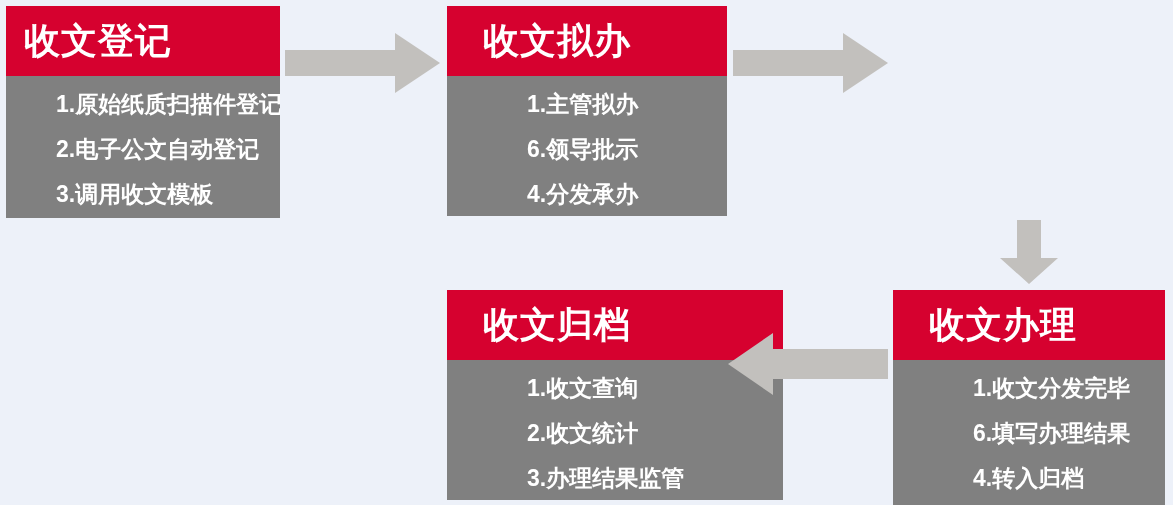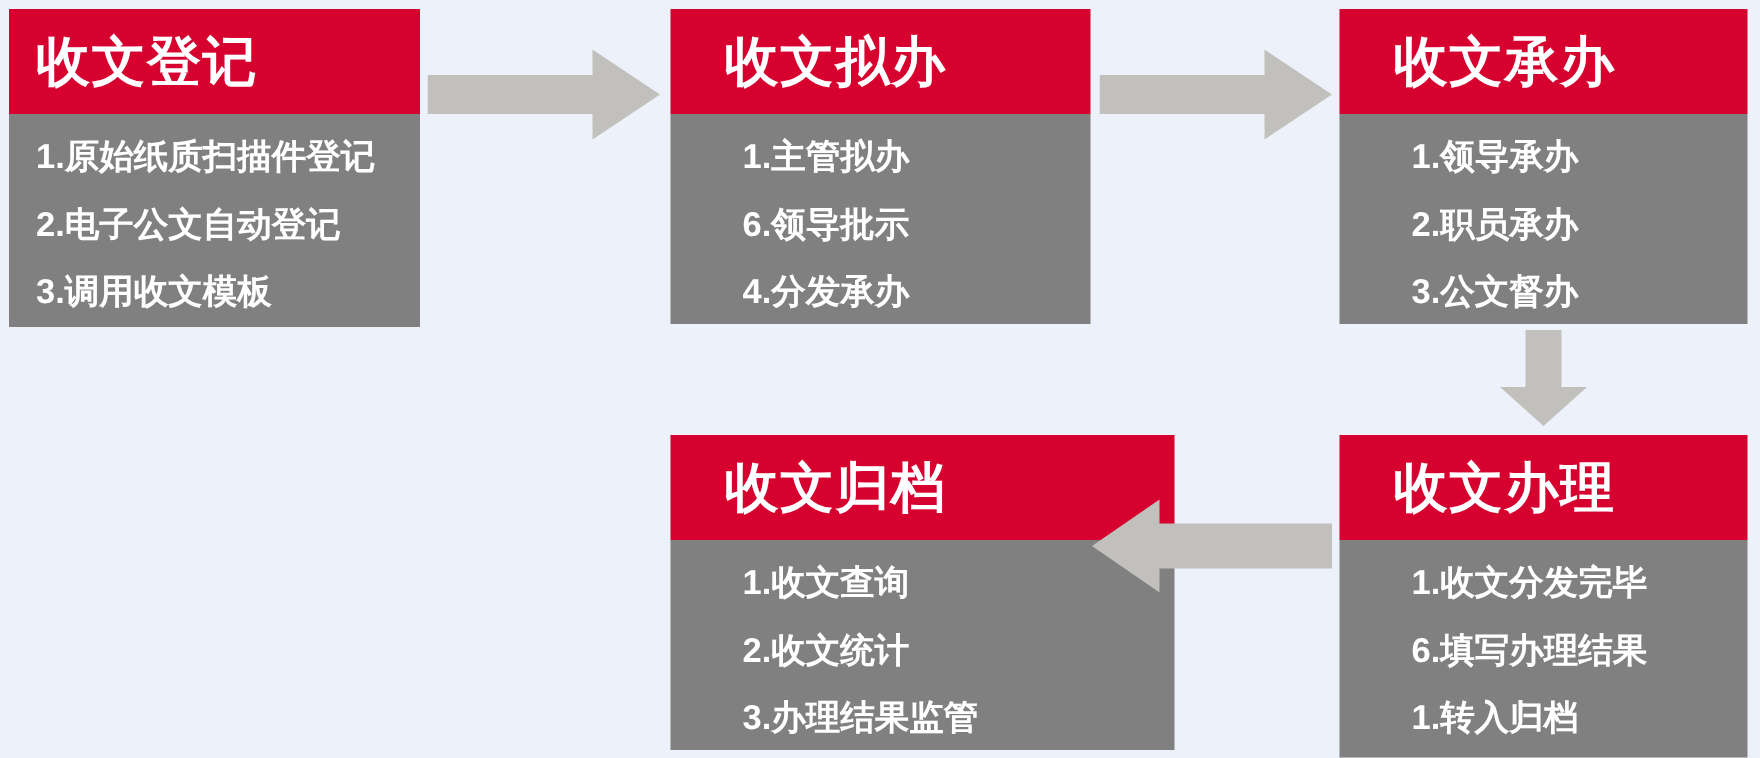"收文承办" div.node { html: <div> <div>收文承办</div> <ul> <li>1.领导承办</li> <li>2.职员承办</li> <li>3.公文督办</li> </ul> </div> -> none }
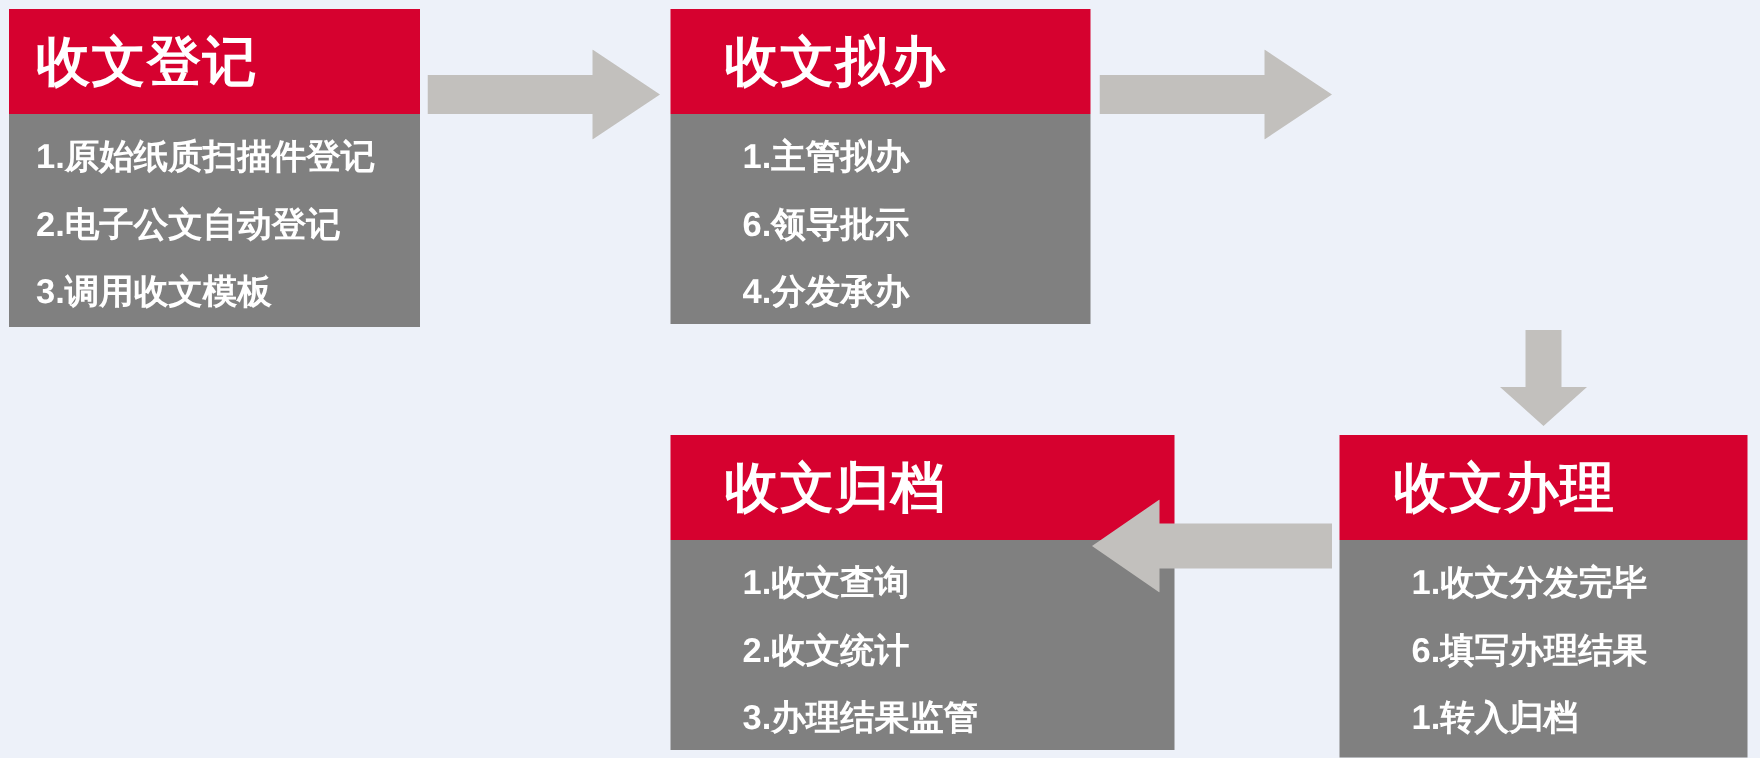"1.原始纸质扫描件登记" .node-body li { margin-left: none -> 32px }
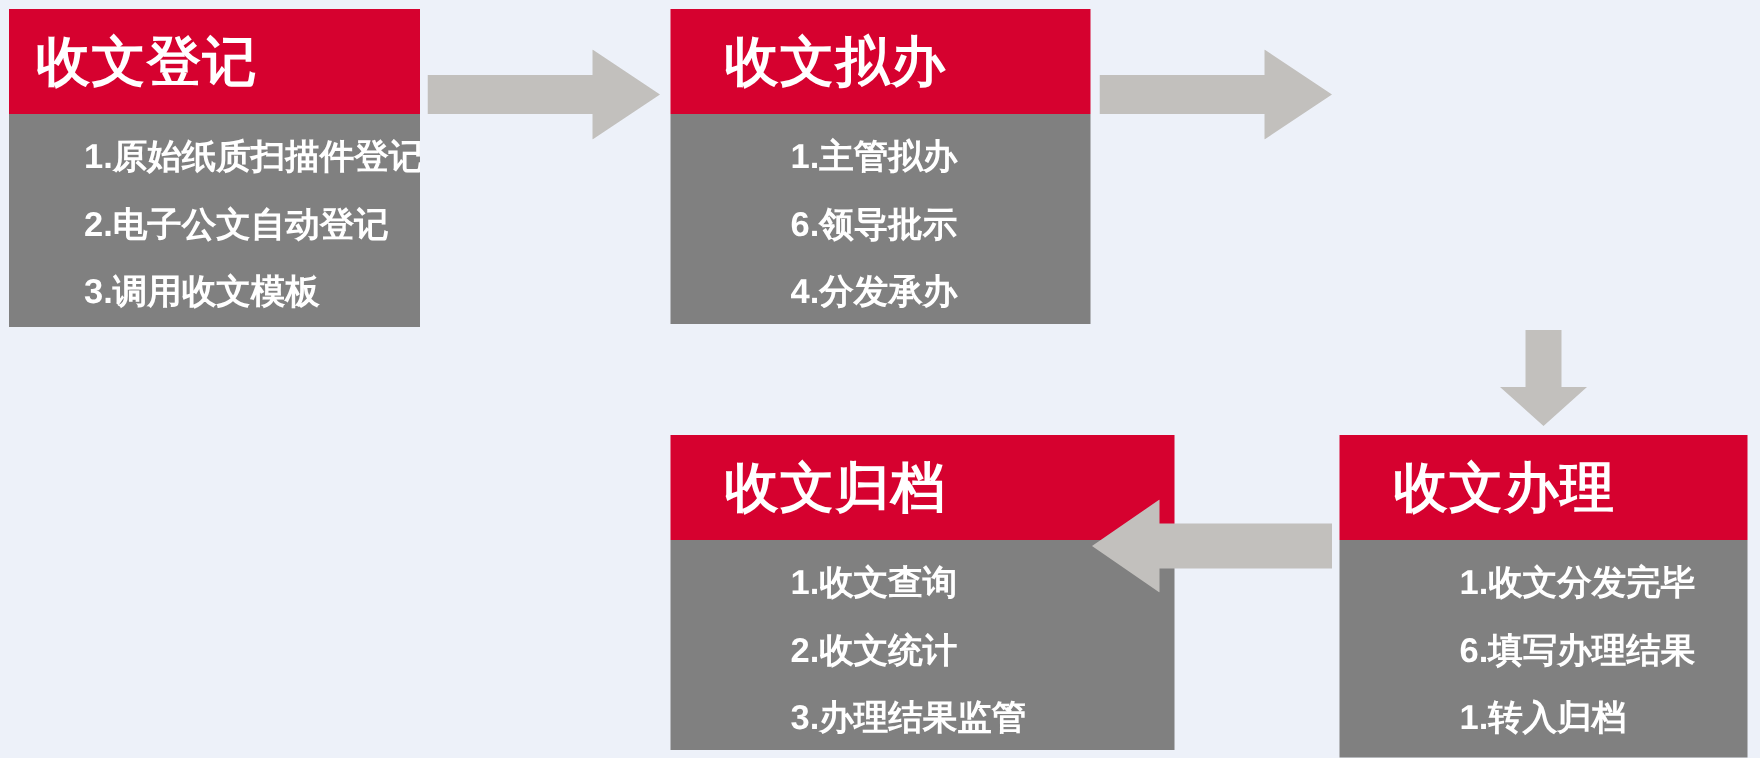"1.转入归档" li { text: 1 -> 4 }
